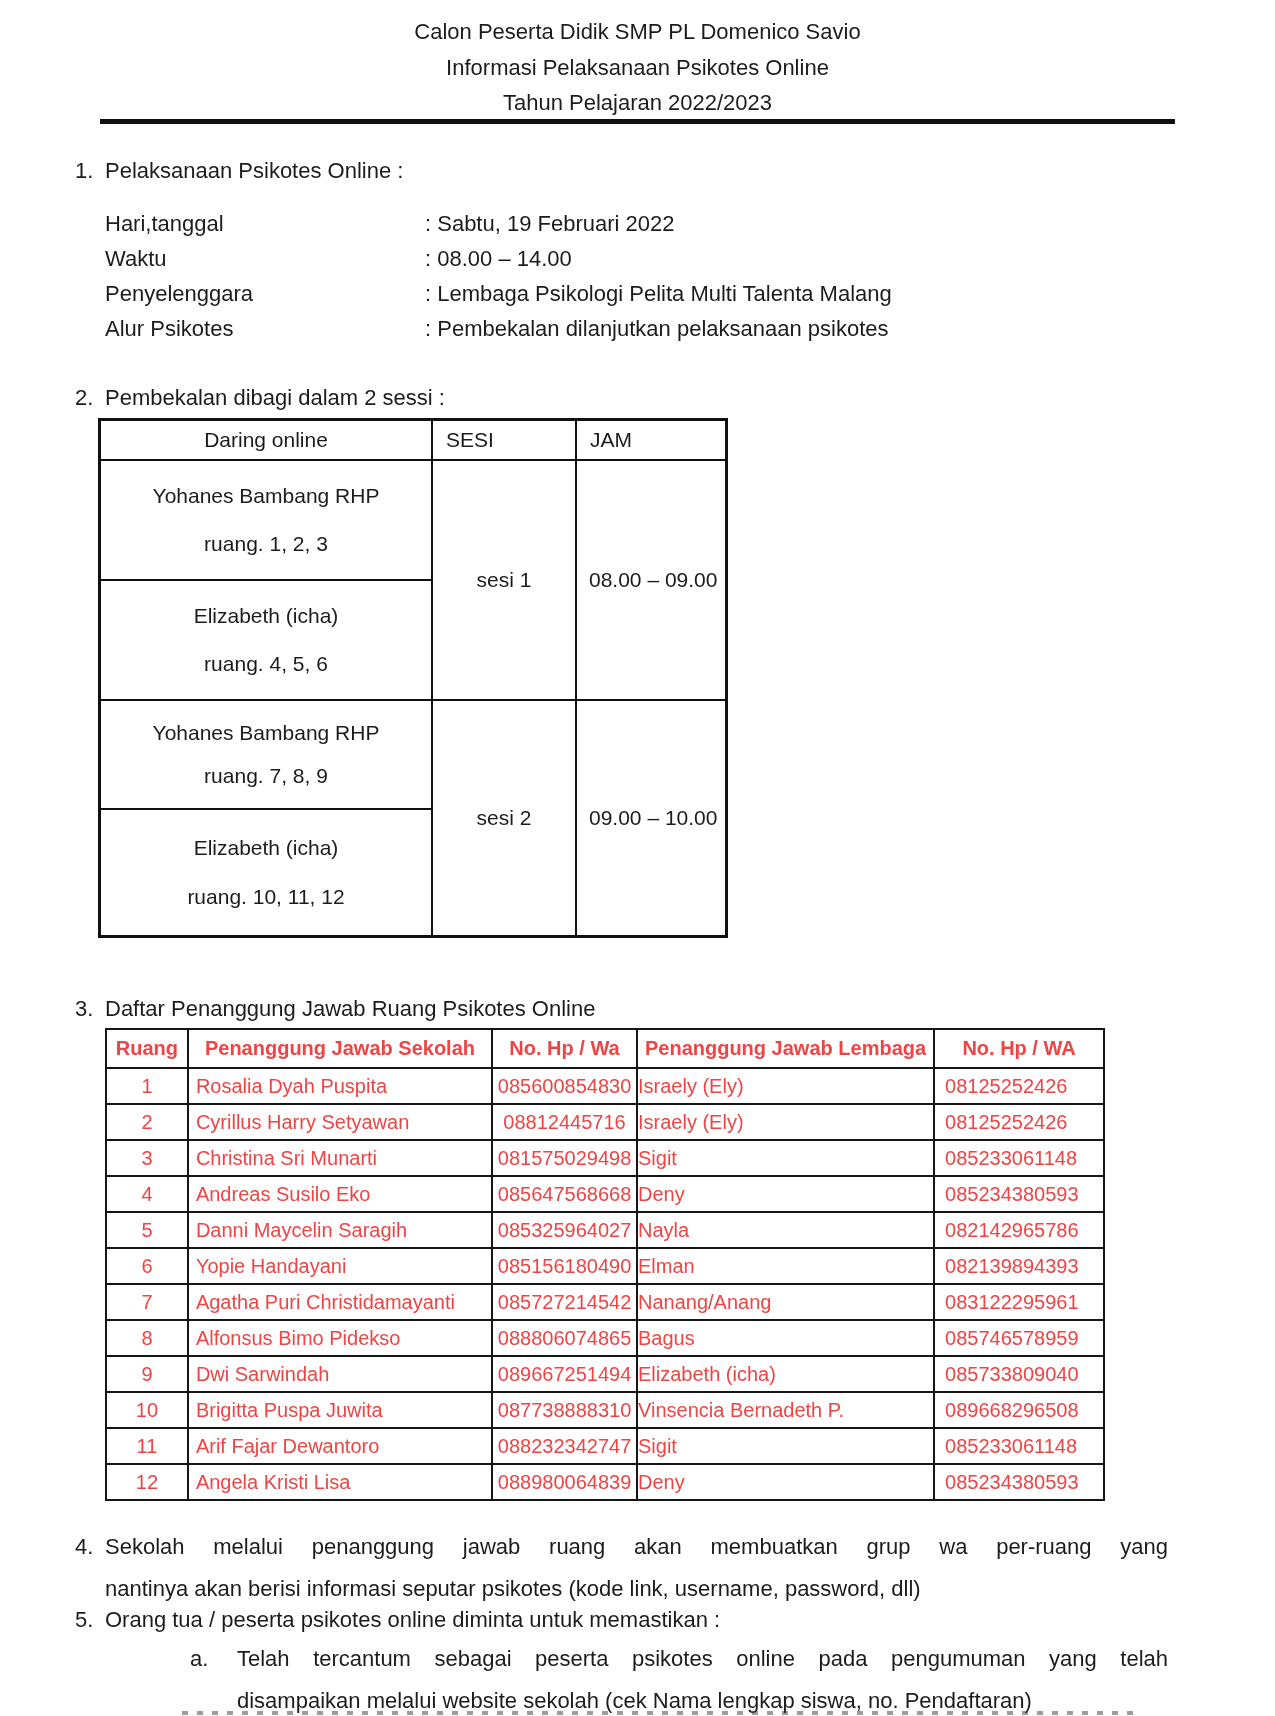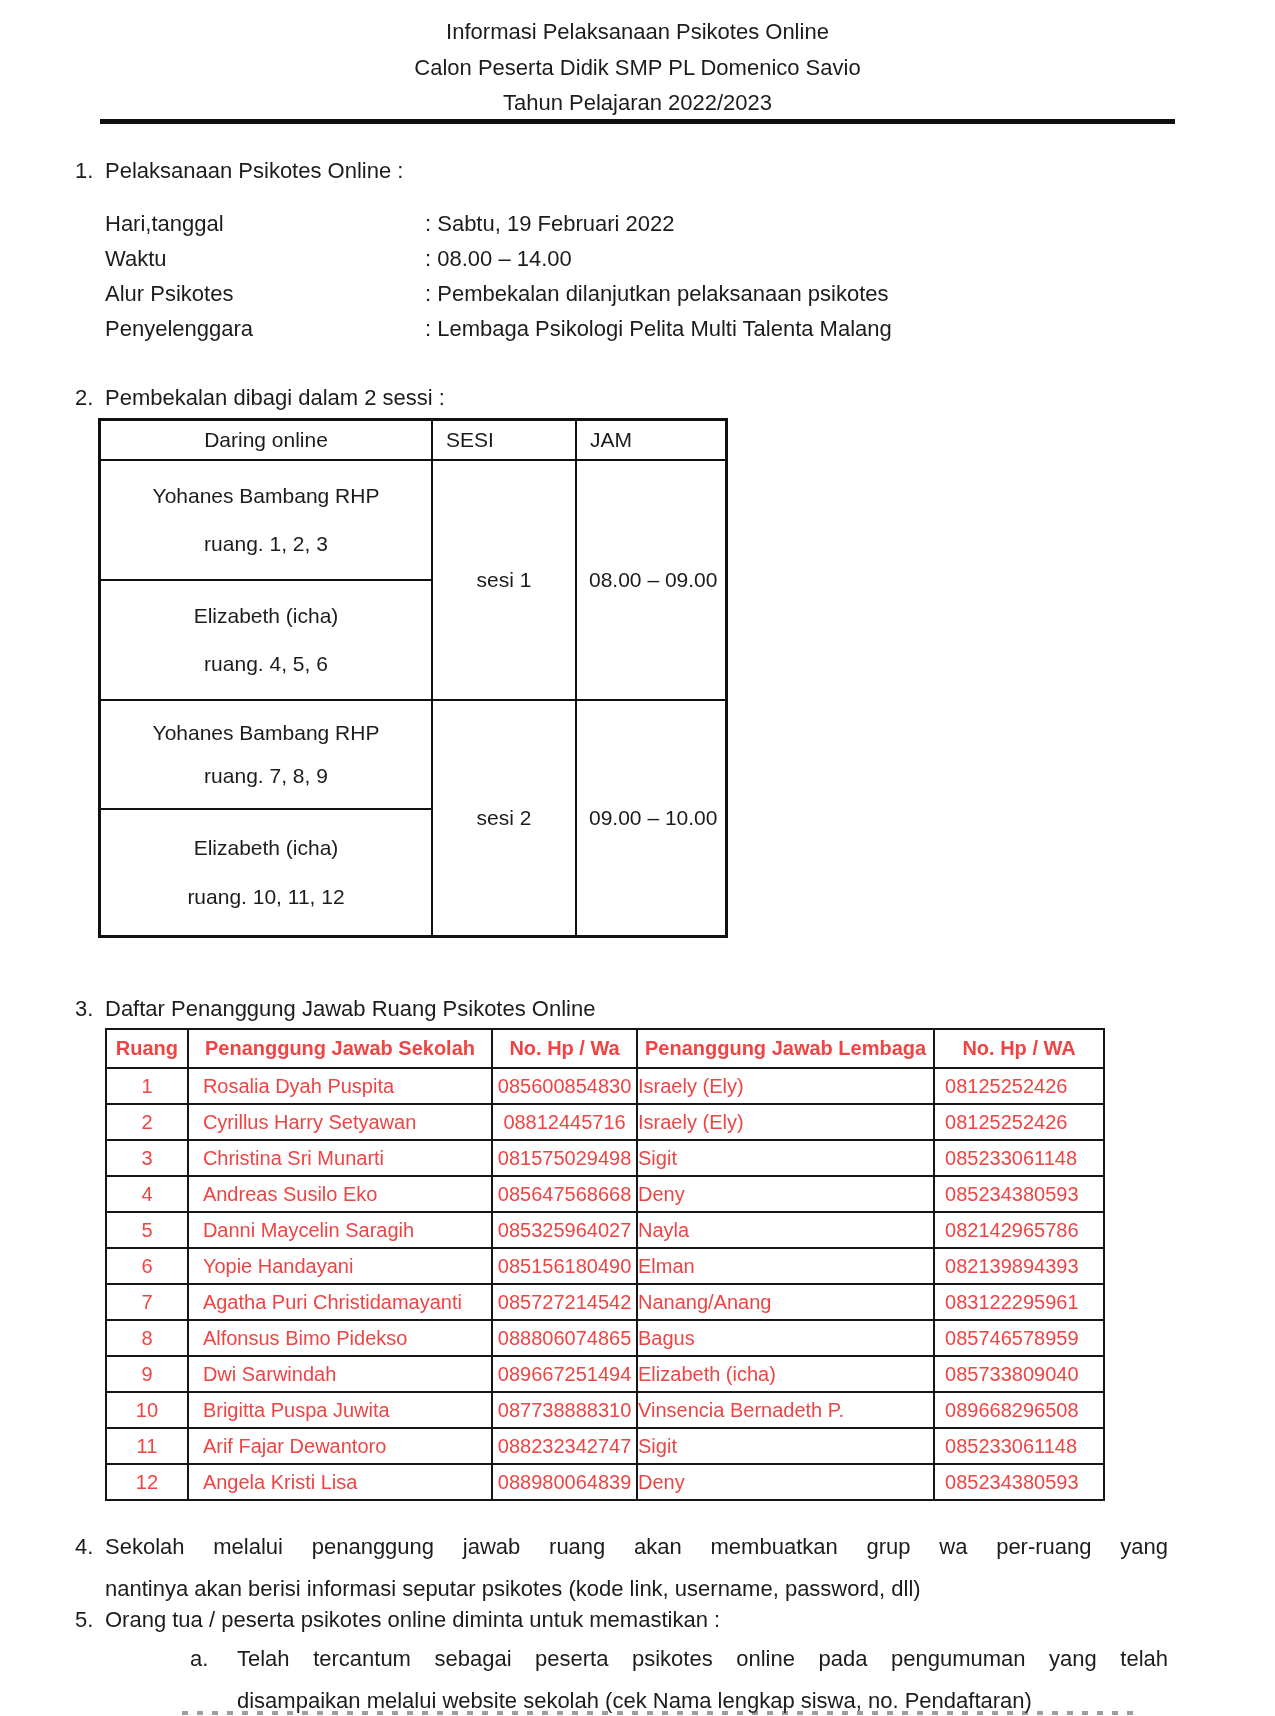"Informasi Pelaksanaan Psikotes Online" div { order: before "Calon Peserta Didik SMP PL" -> after "Calon Peserta Didik SMP PL" }
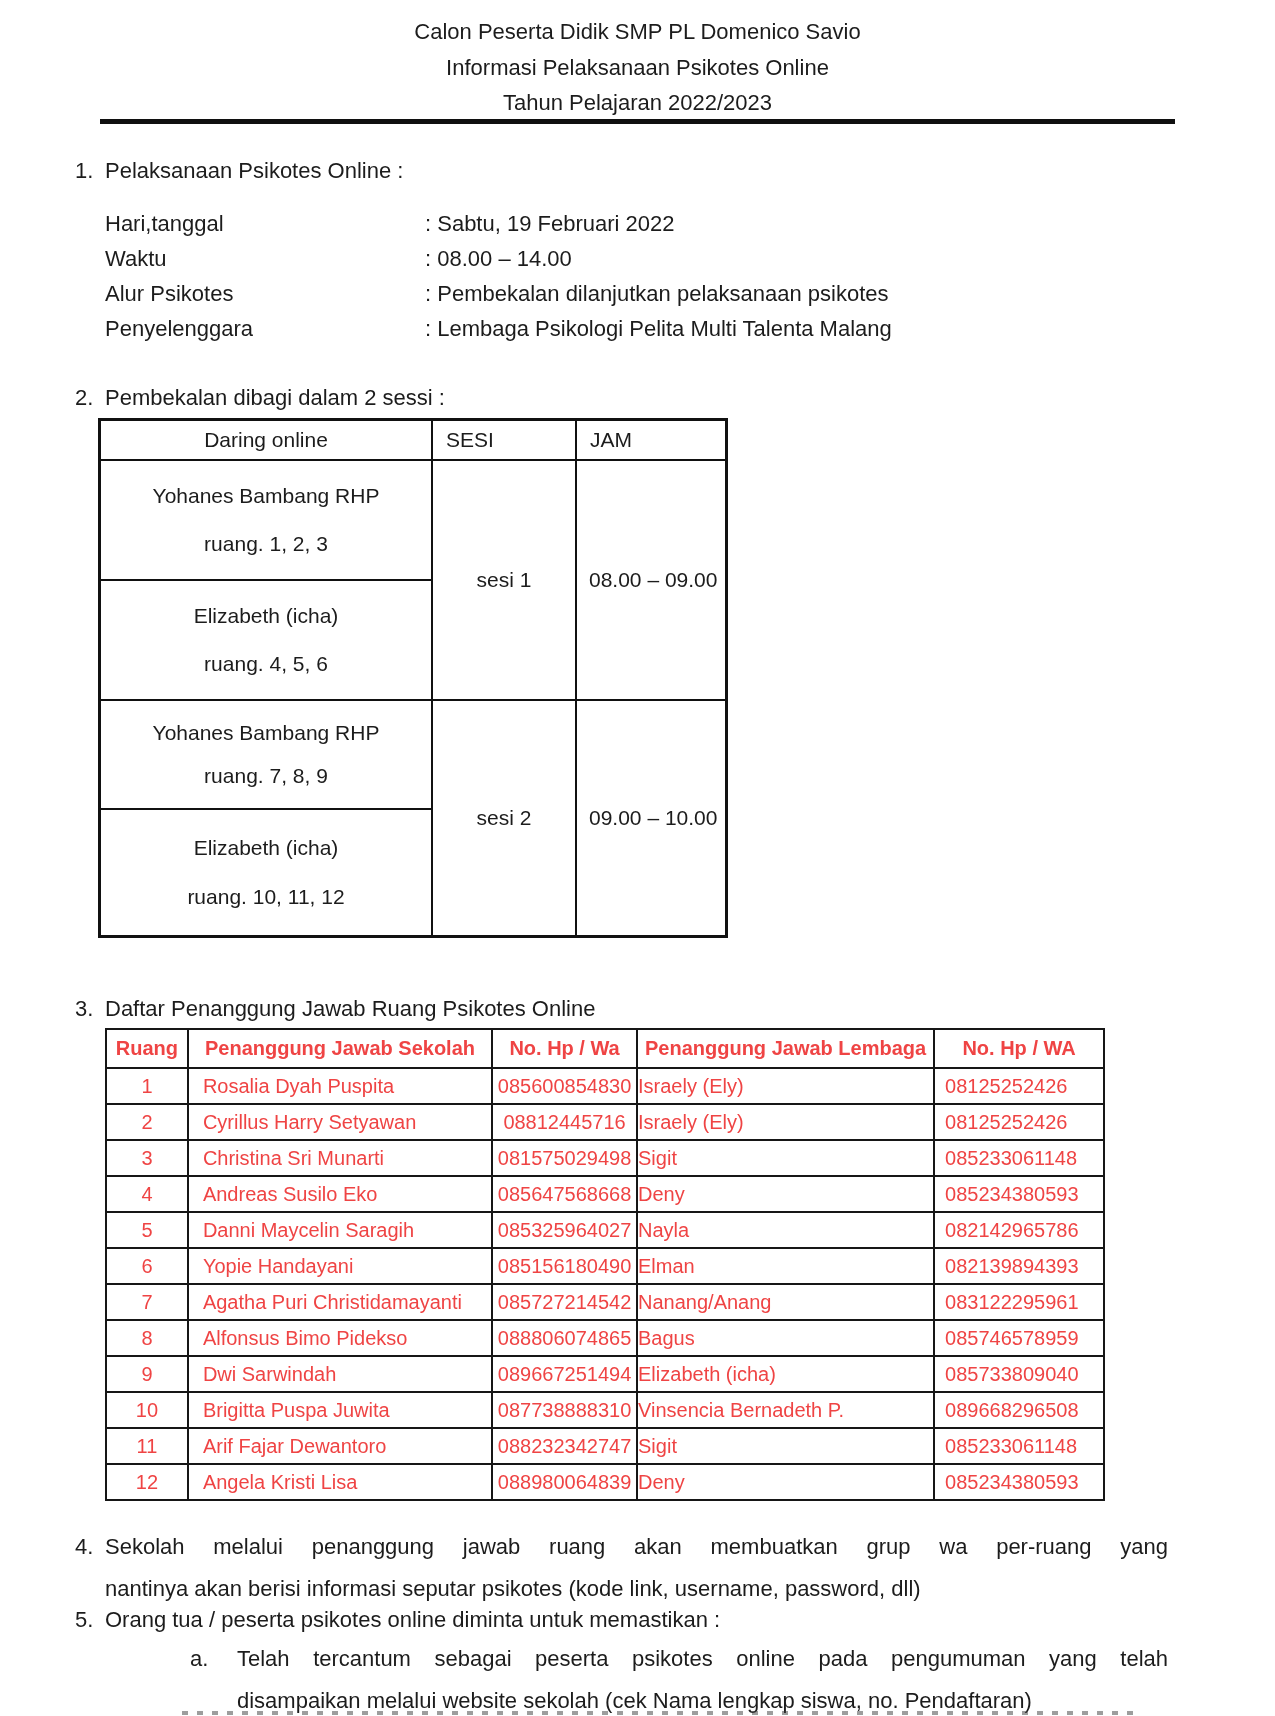"Alur Psikotes : Pembekalan dilanjutkan" div { order: before "Penyelenggara : Lembaga Psikologi Pelita" -> after "Penyelenggara : Lembaga Psikologi Pelita" }
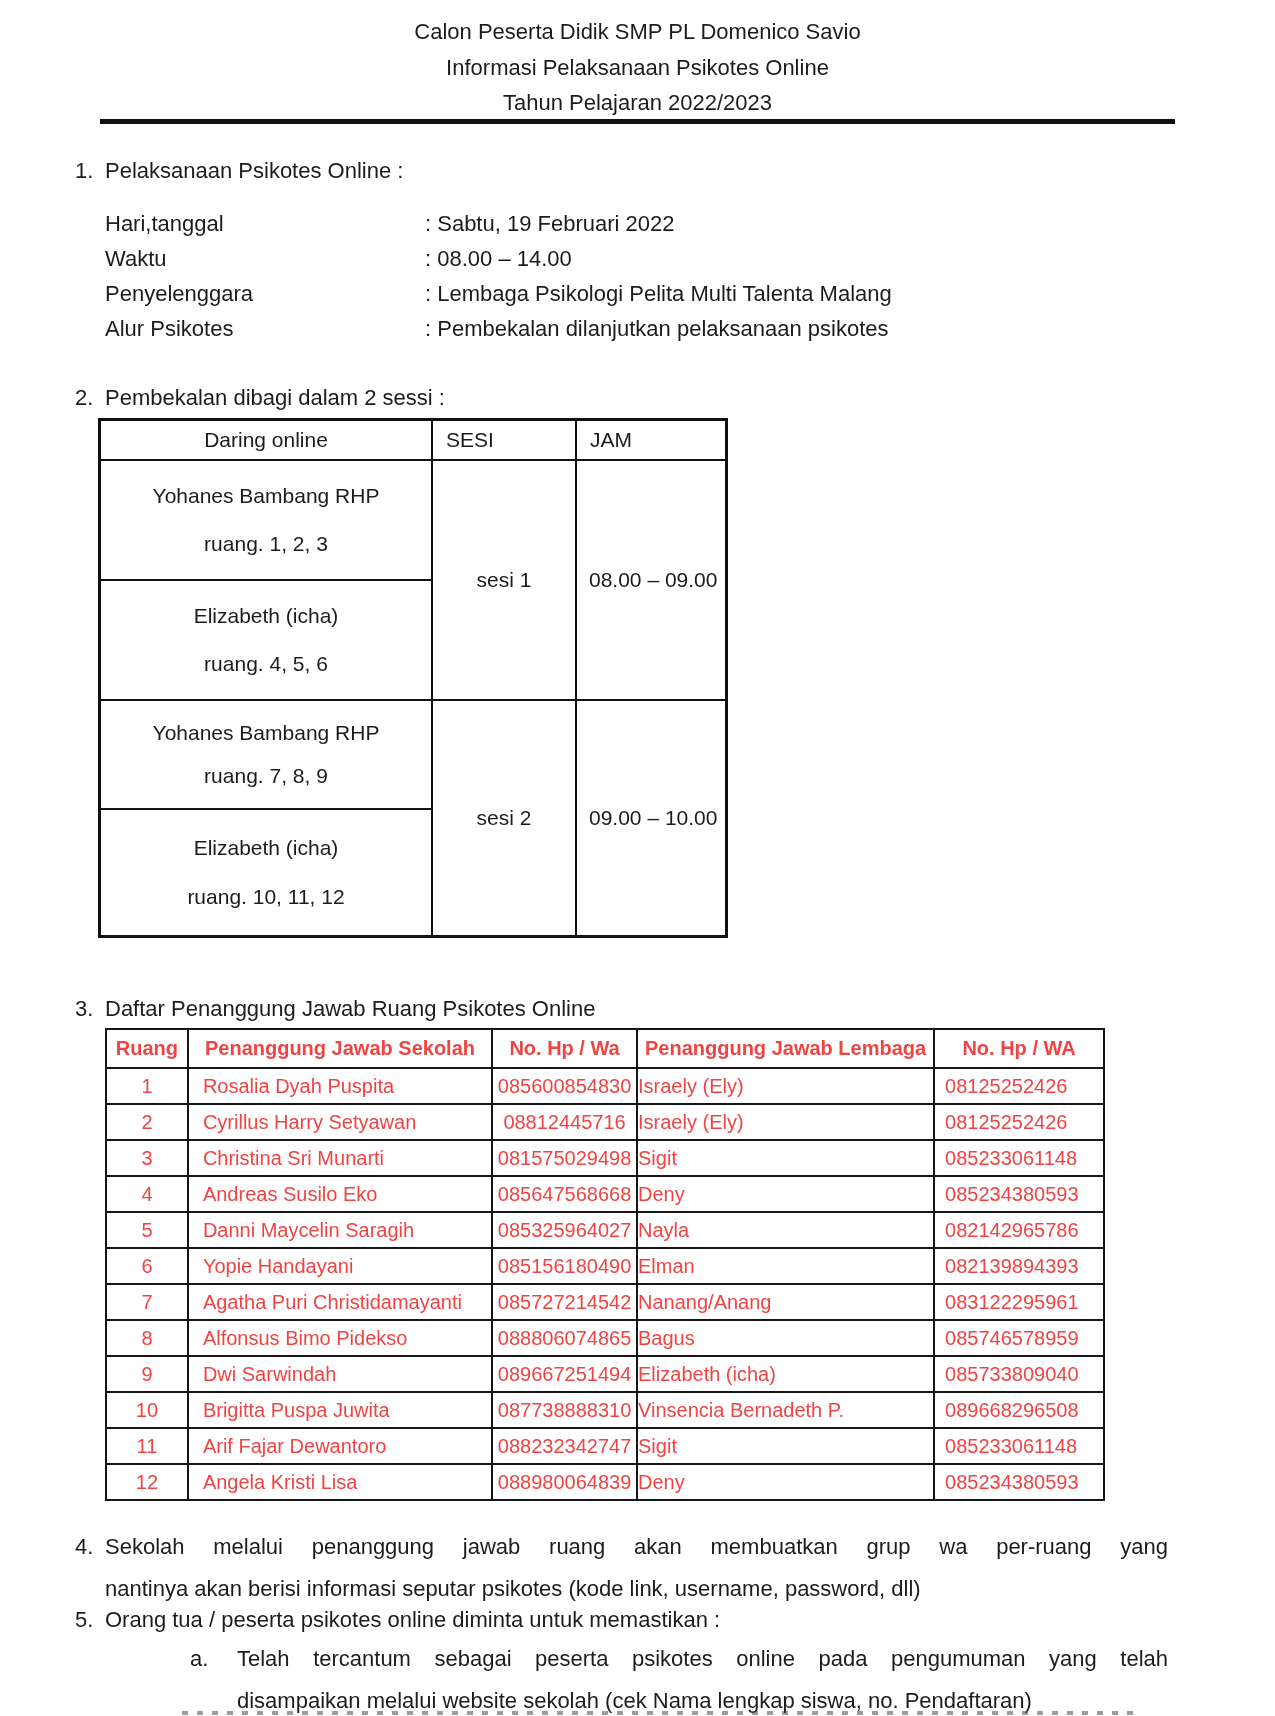"Rosalia Dyah Puspita" .table2 td.c1 { padding-left: 14px -> 7px }
